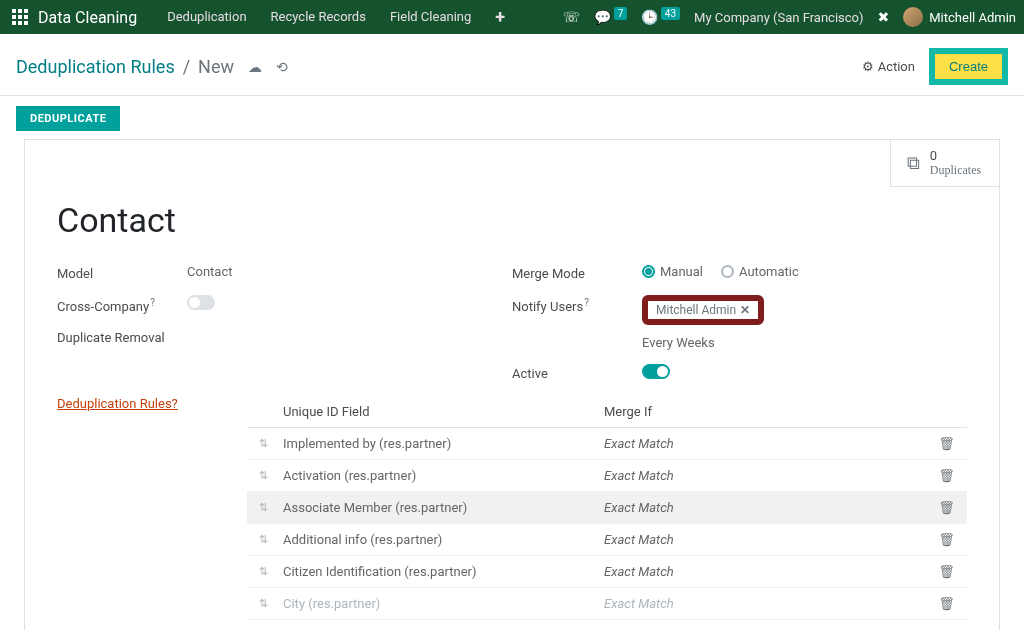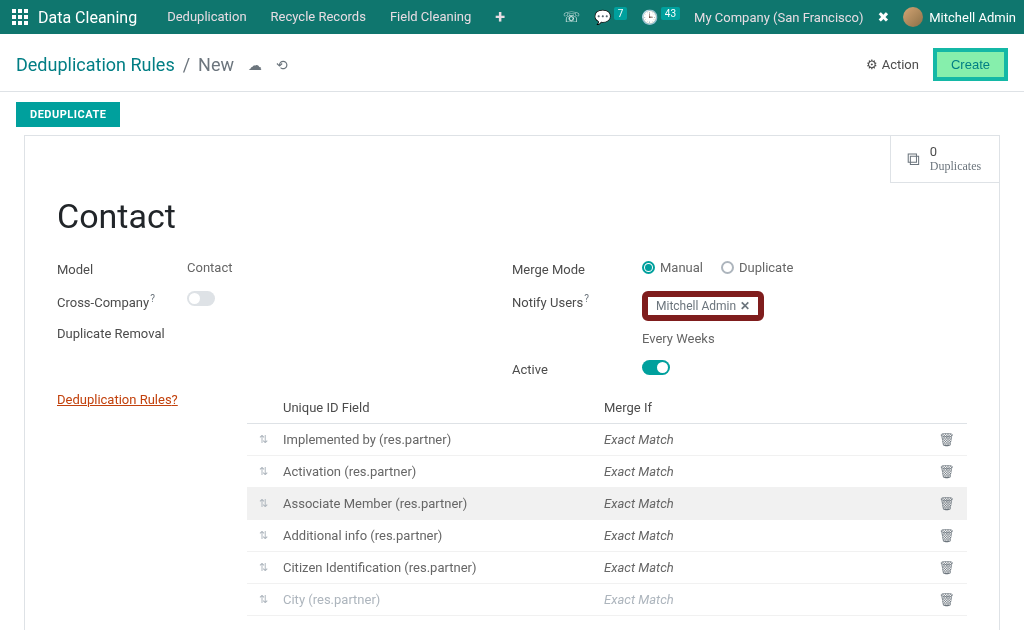"Data Cleaning" .navbar { background: #0f766e -> #14532d }
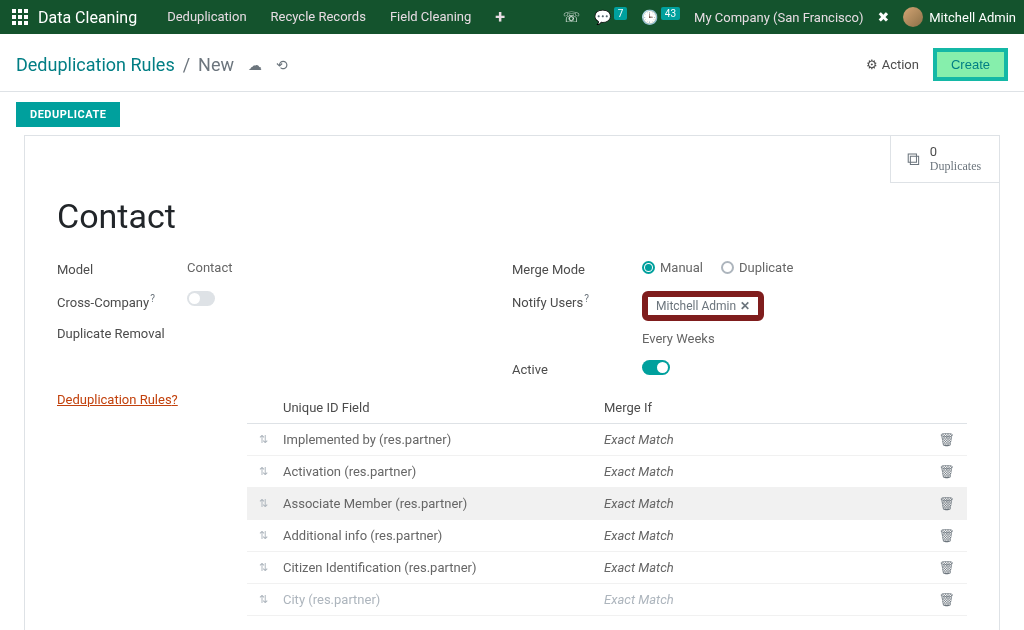"Create" .create-btn { background: #86efac -> #fde047; border: 4px solid #14b8a6 -> 6px solid #14b8a6 }
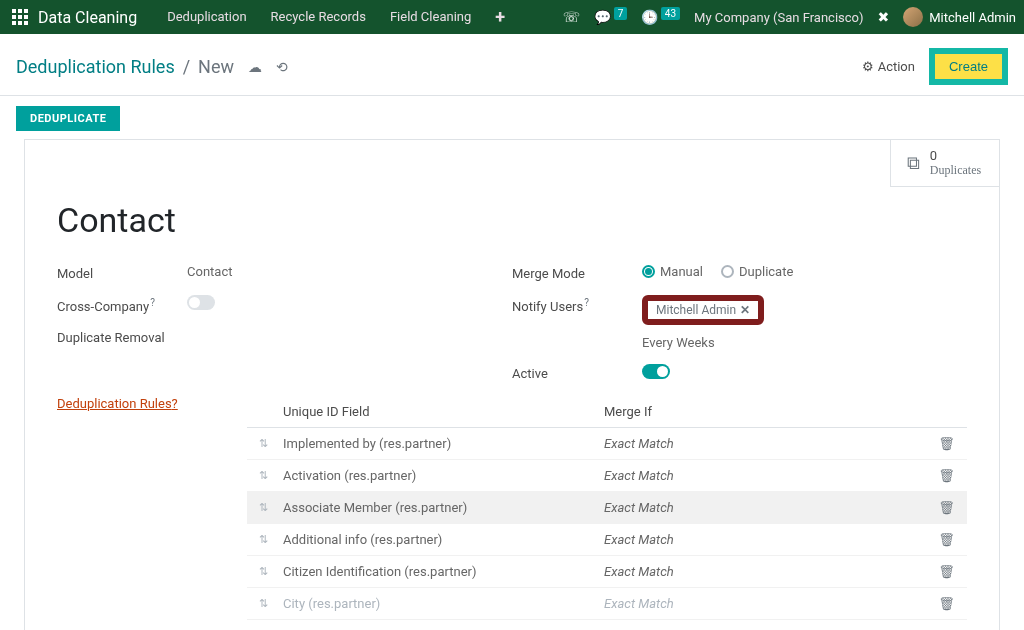"Duplicate" span { text: Duplicate -> Automatic }
